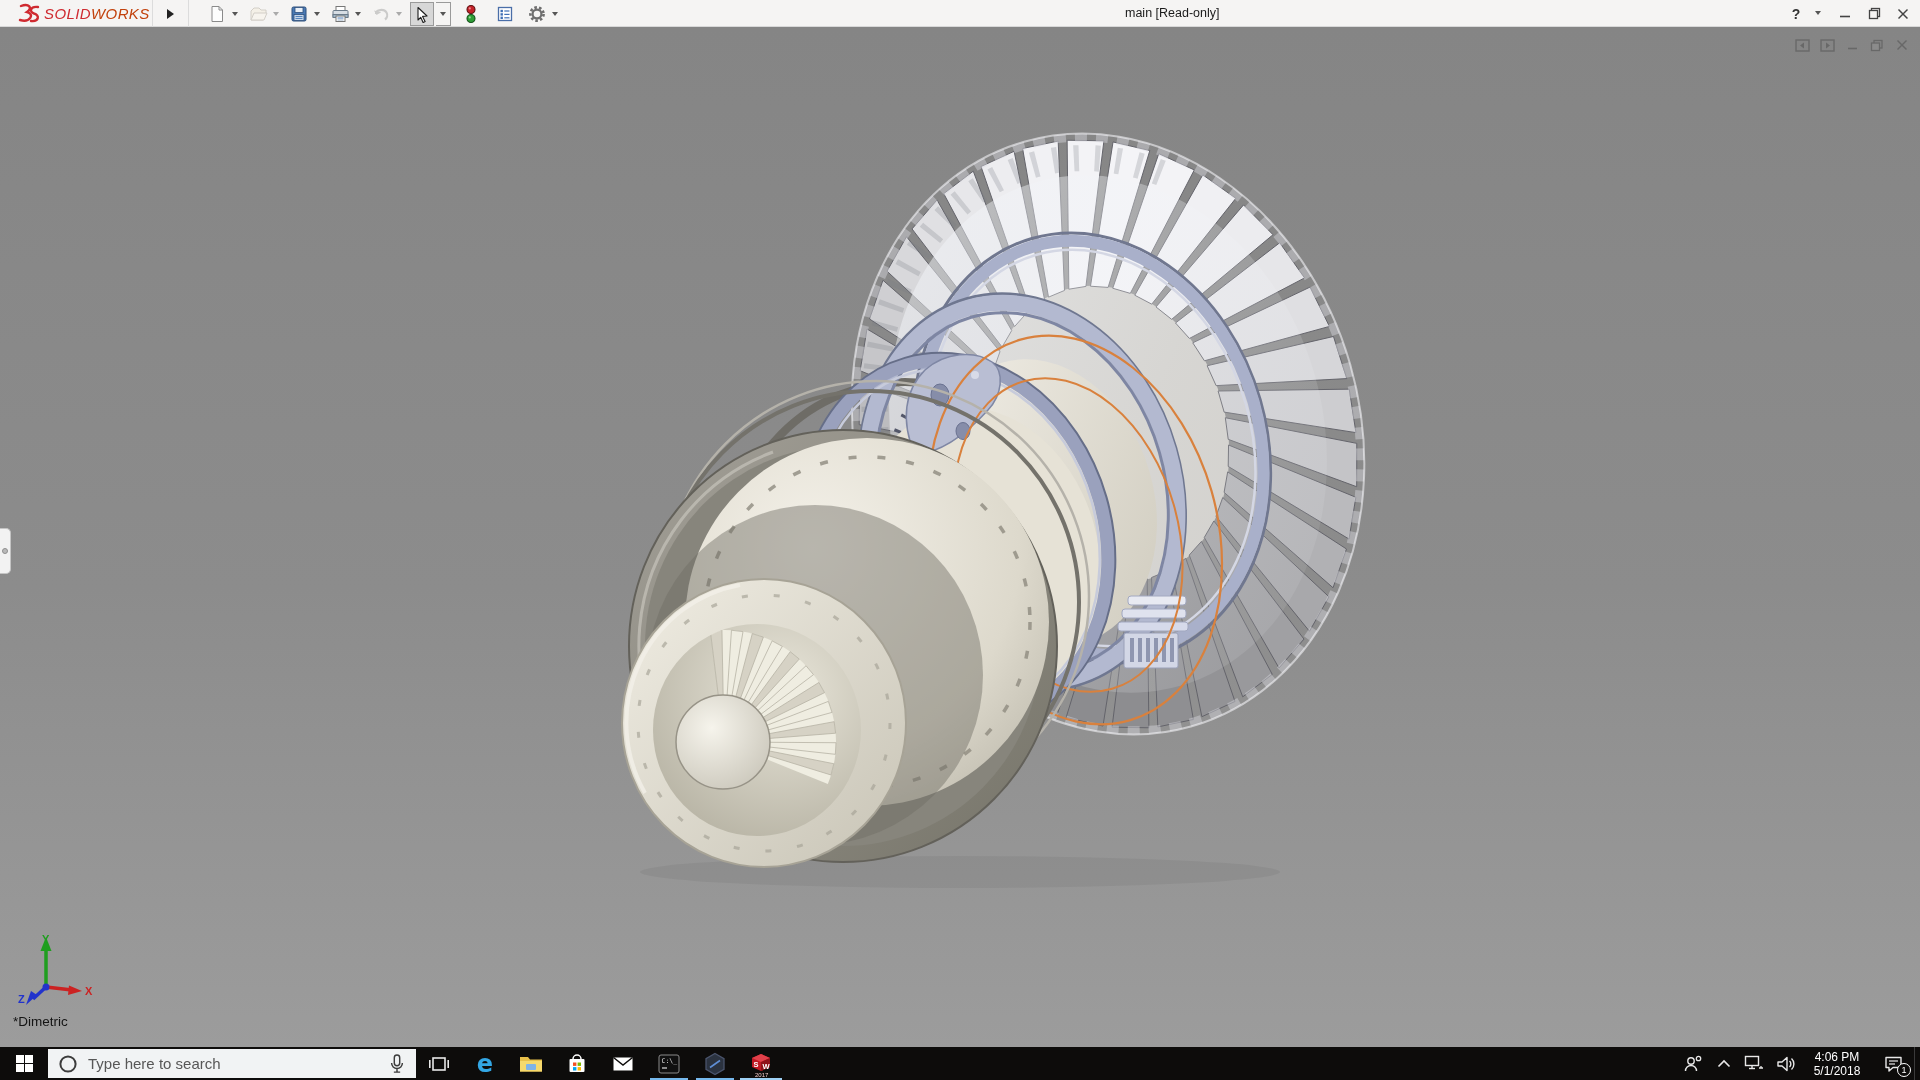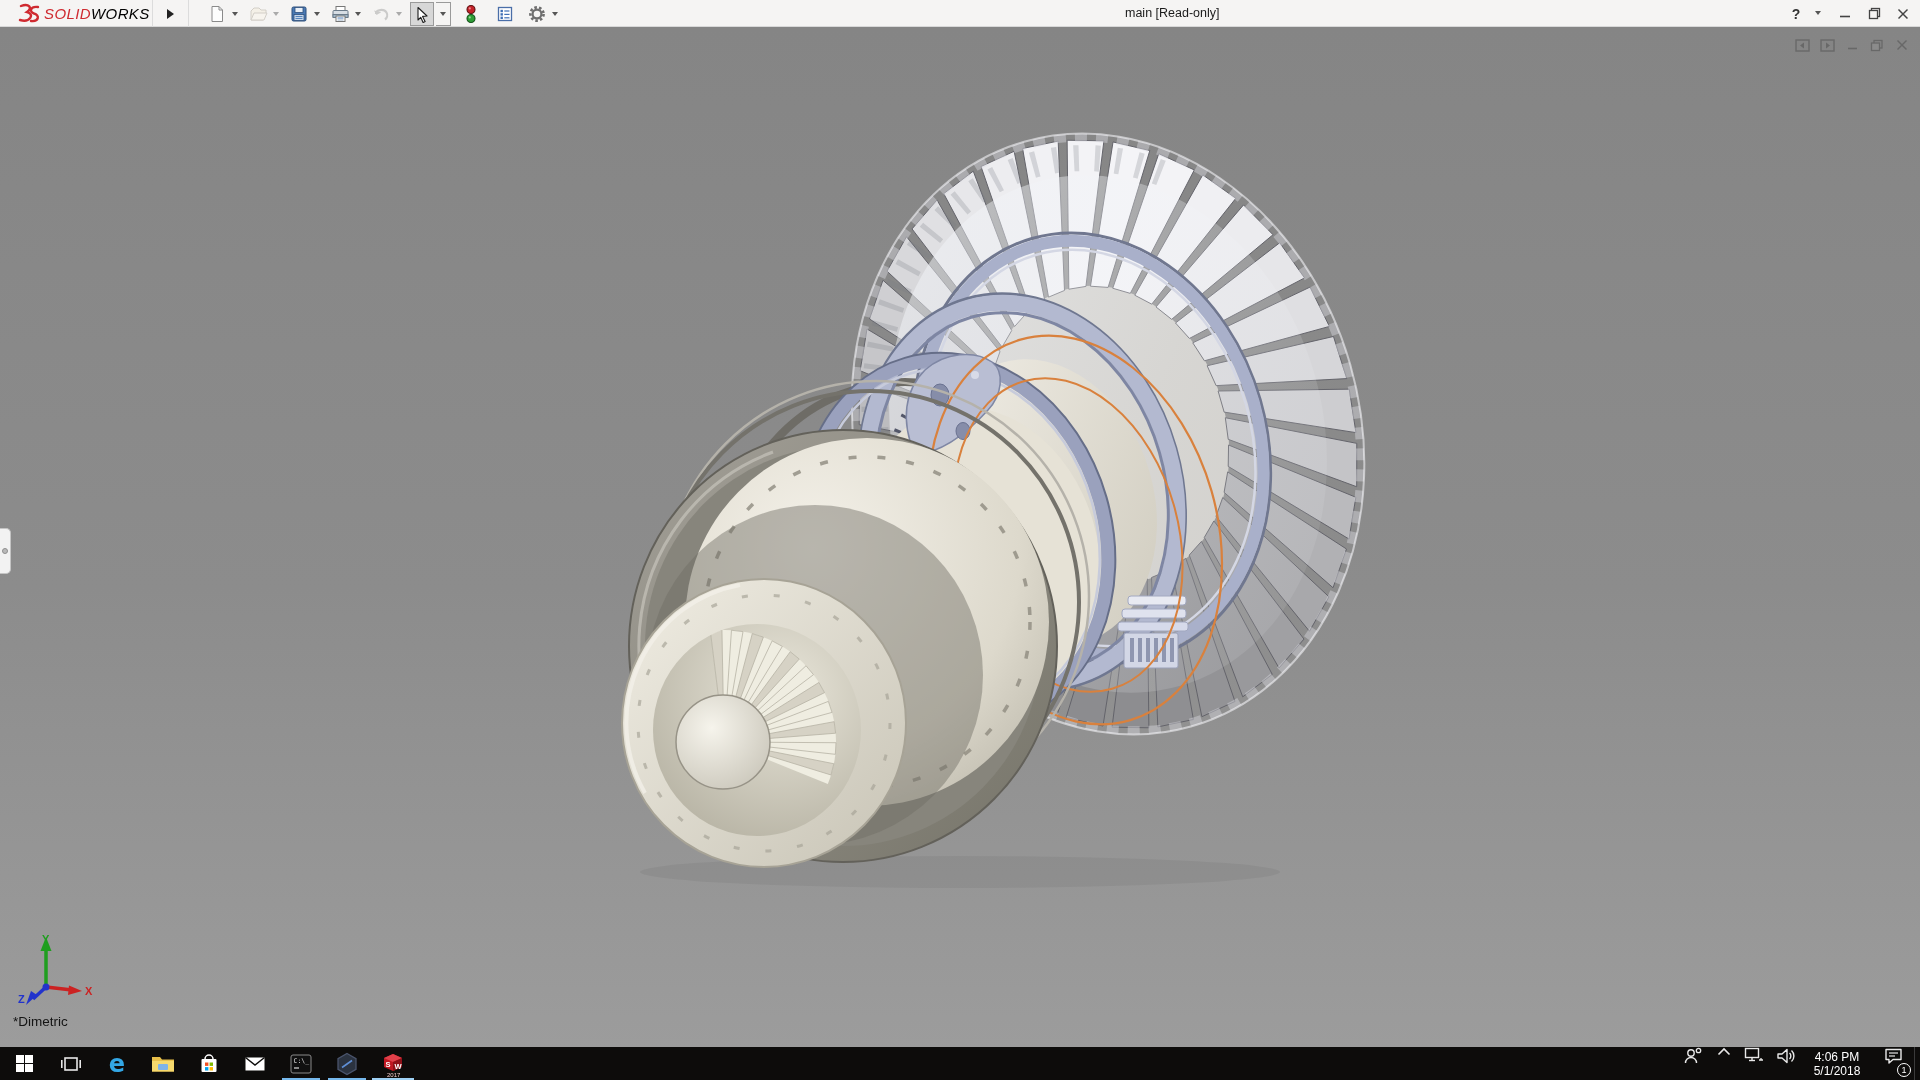"WORKS" .brand .b2 { color: #000000 -> #c2410c }
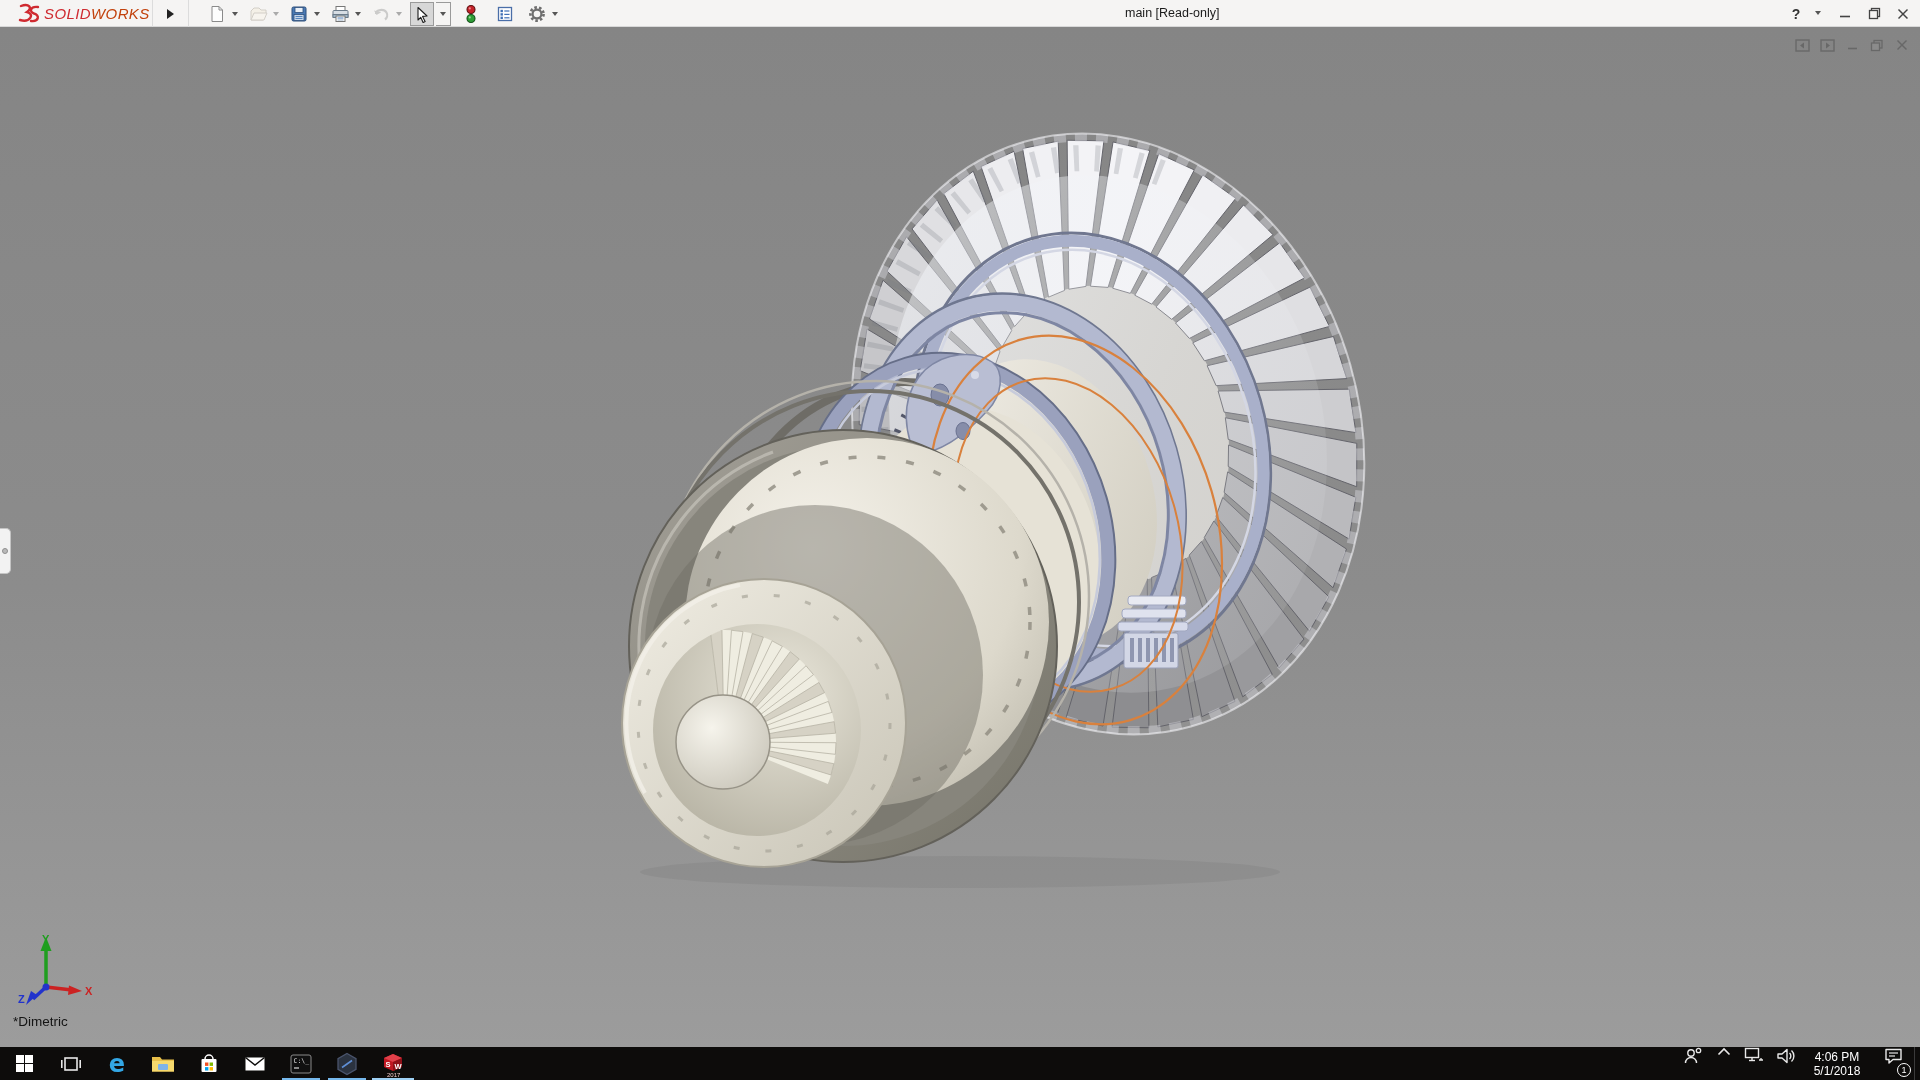"Type here to search" div.searchbox { html: none -> <div> <svg> <circle></circle> </svg> <span>Type here to search</span> <svg> <path></path> <path></path> </svg> </div> }
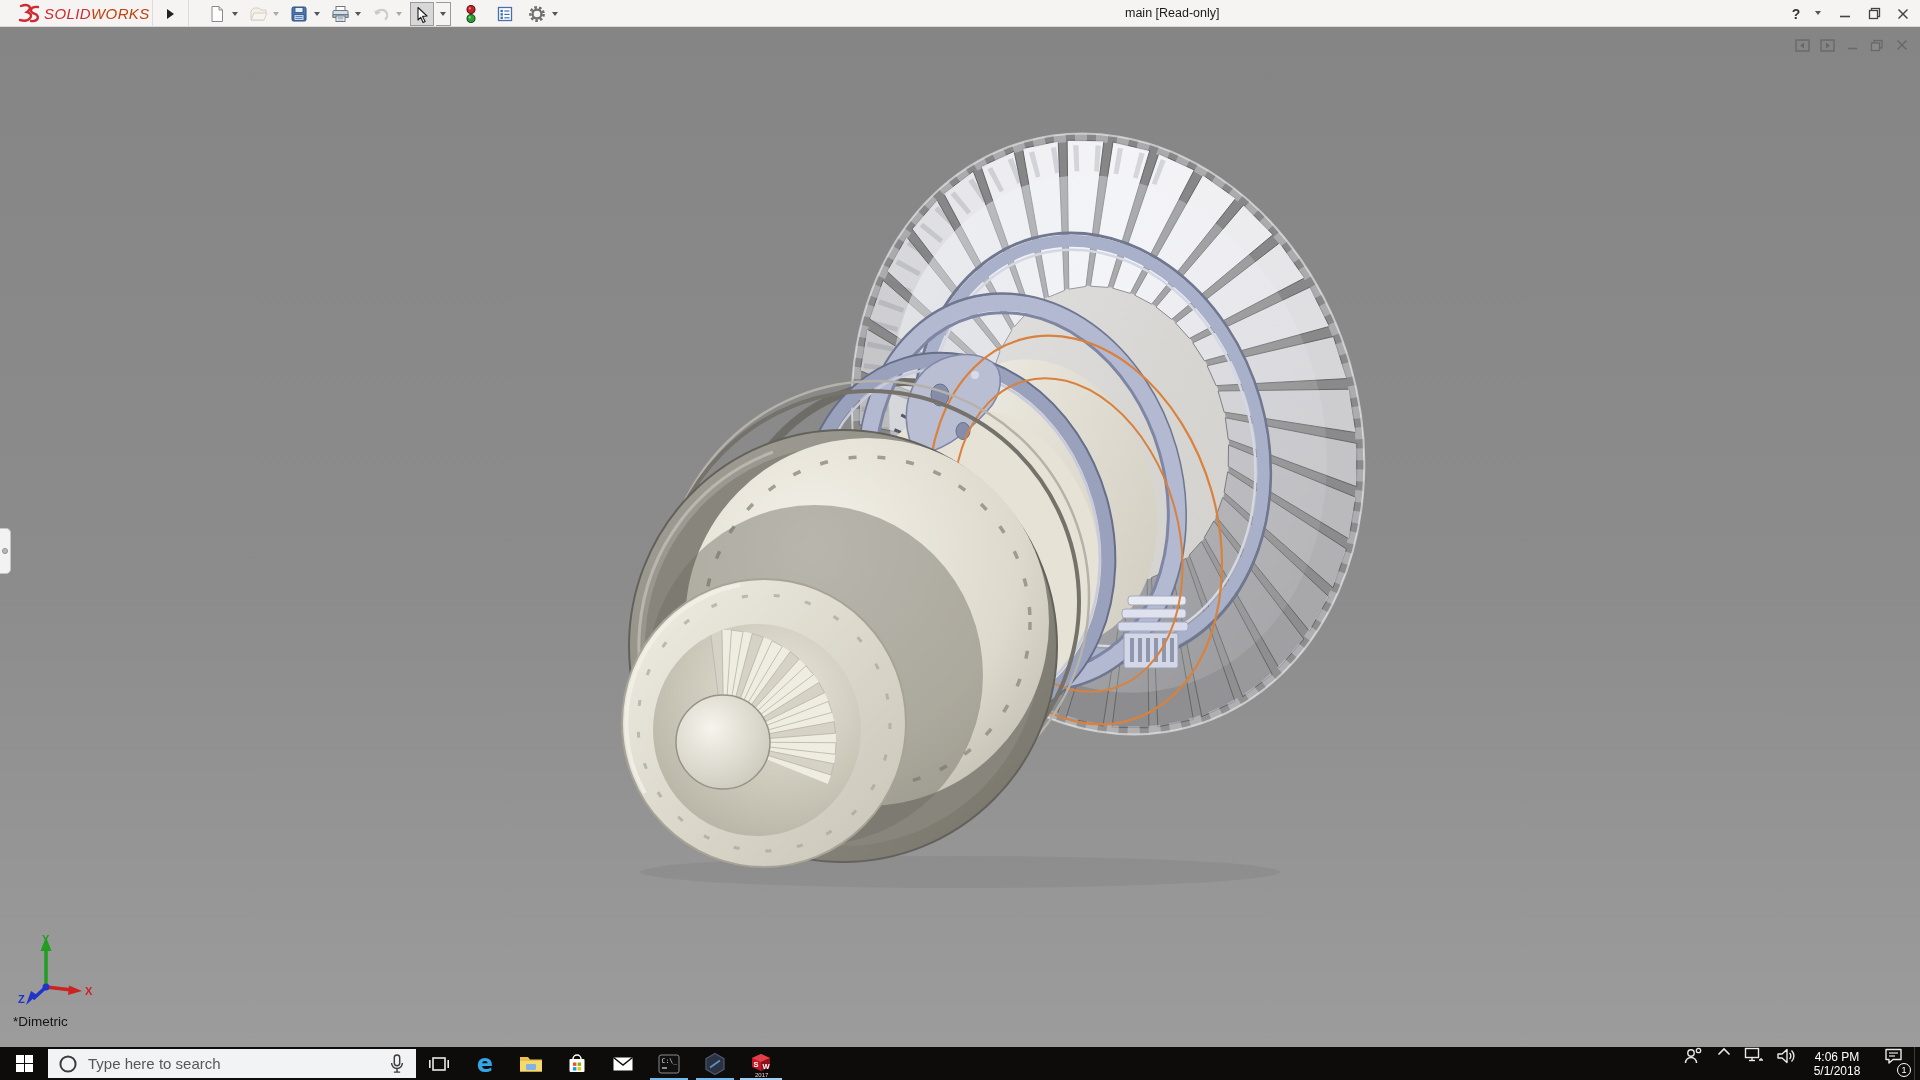"4:06 PM" .trbtn { align-items: none -> center }
